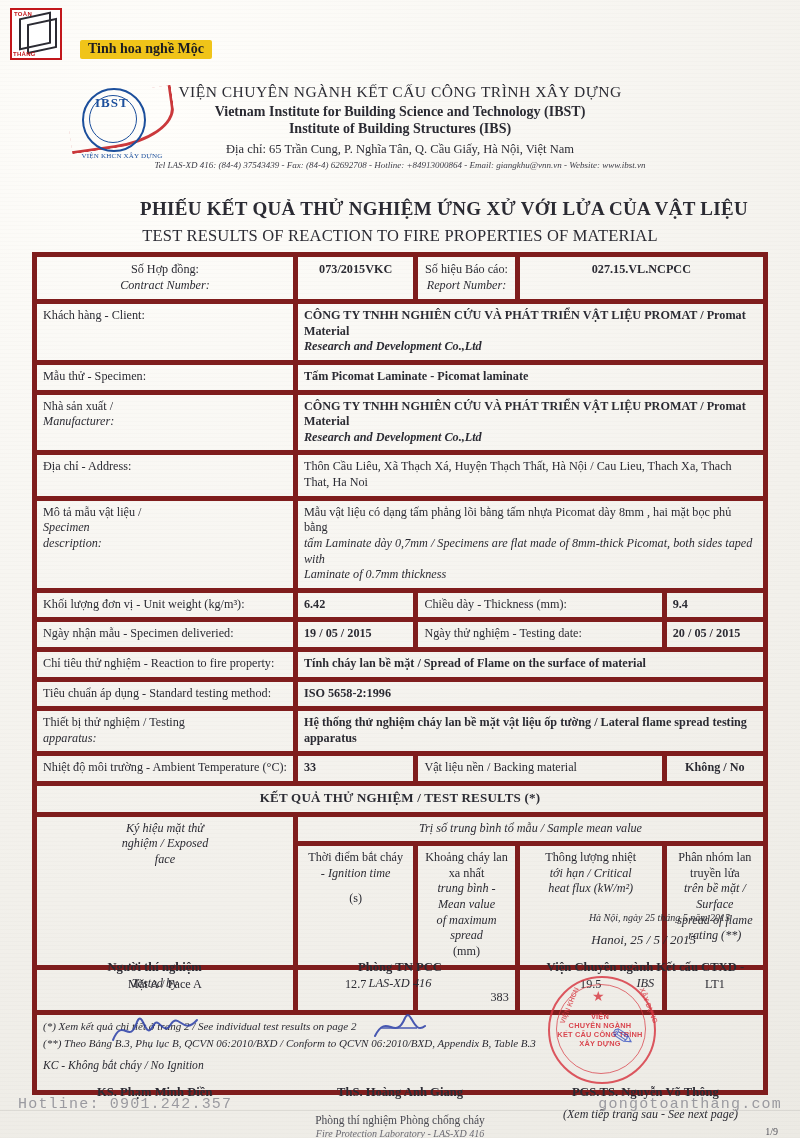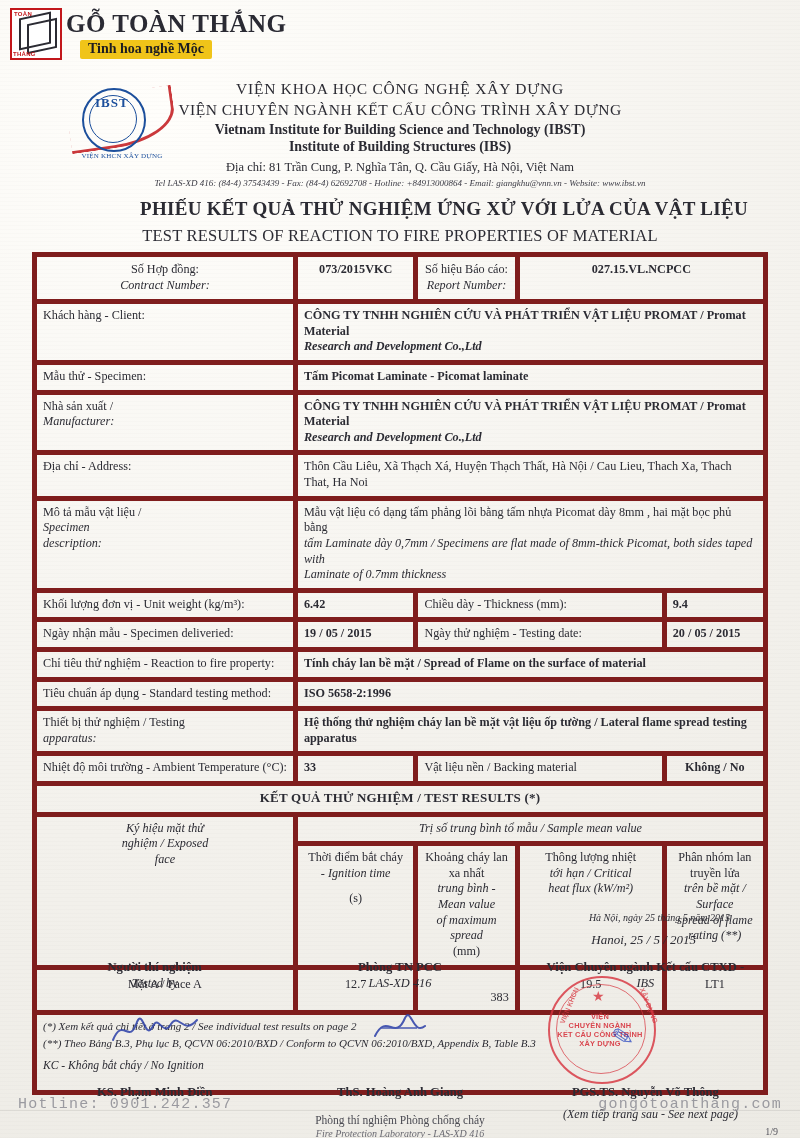"GỖ TOÀN THẮNG" div.logo-title { html: <div>GỖ TOÀN THẮNG</div> -> none }
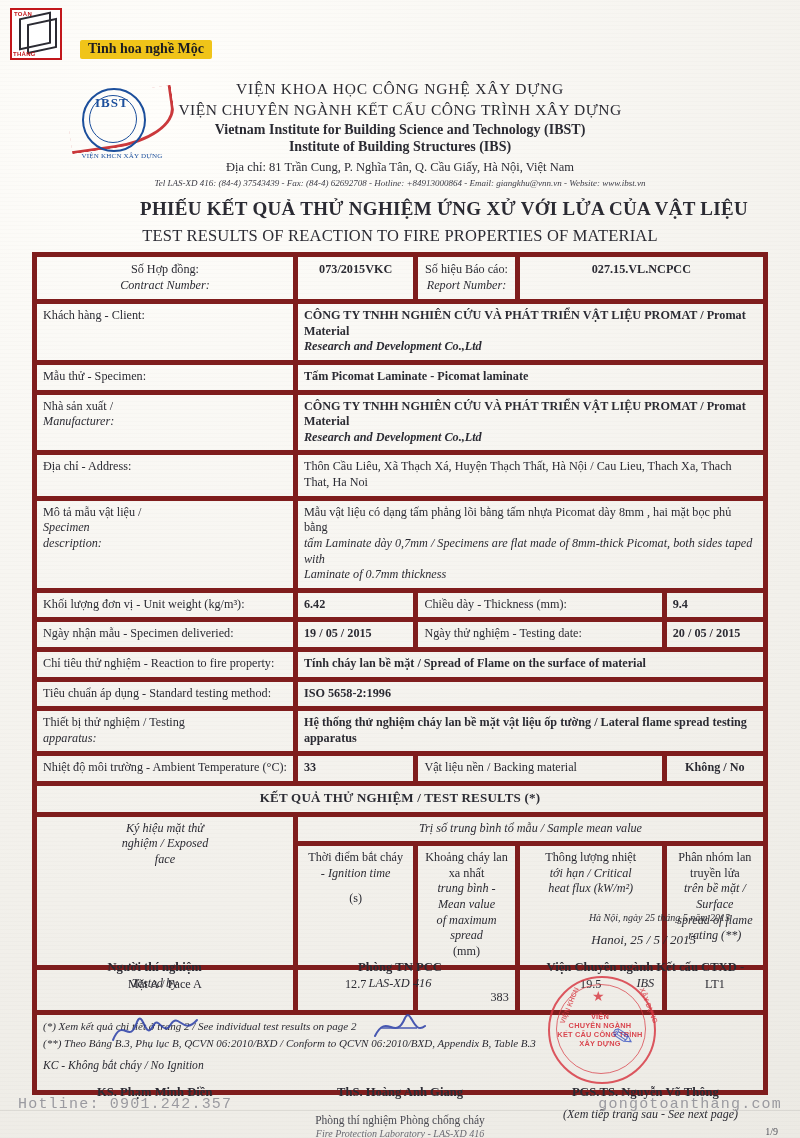"VIỆN KHOA HỌC CÔNG NGHỆ" div.l1 { html: <div>VIỆN KHOA HỌC CÔNG NGHỆ XÂY DỰNG</div> -> none }
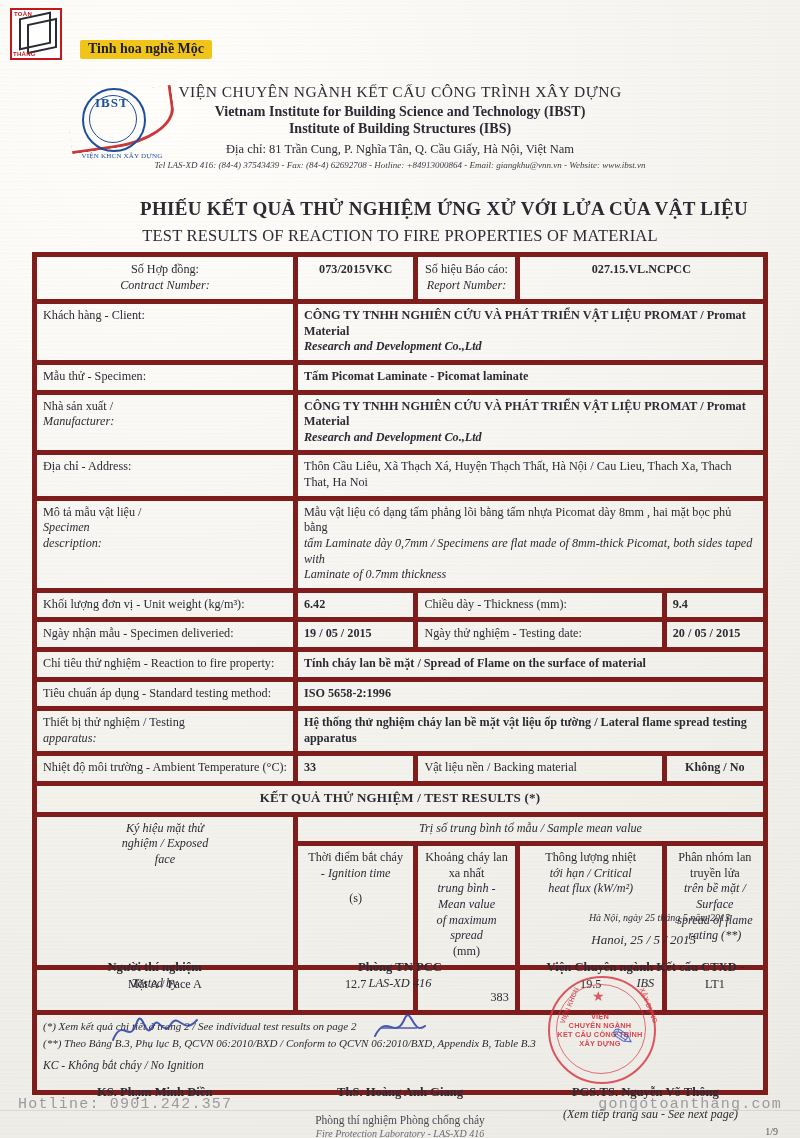"Địa chỉ: 81 Trần Cung," div.l5 { text: 81 -> 65 }
